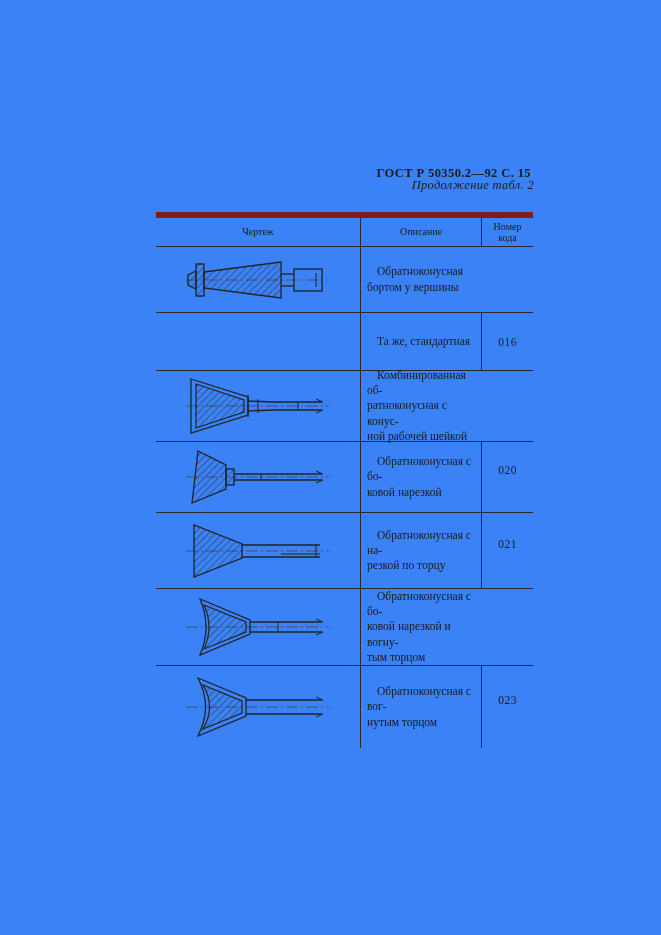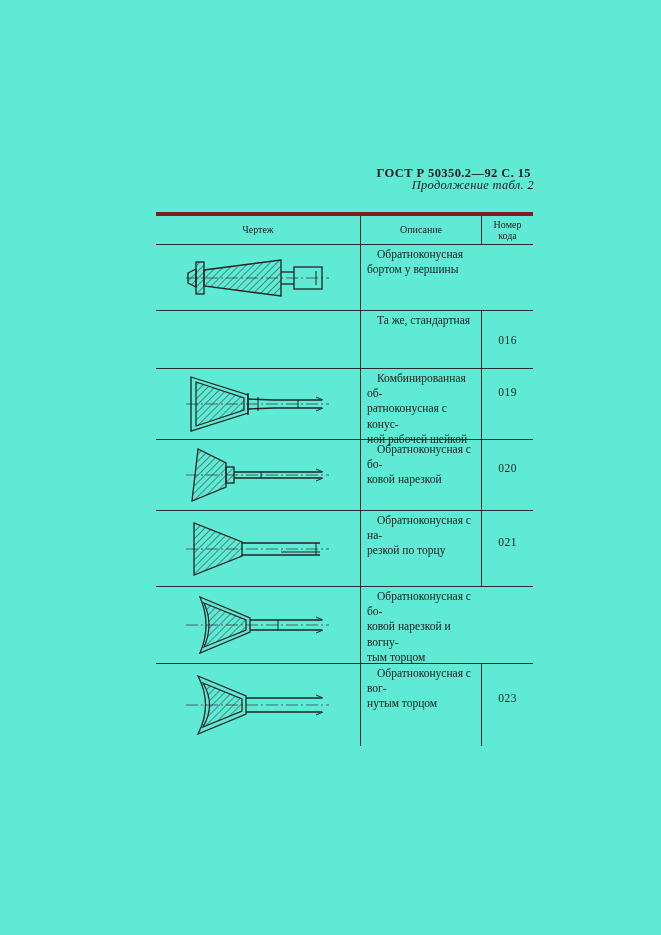"ГОСТ Р 50350.2—92 С. 15" .page { background: #5eead4 -> #3b82f6 }
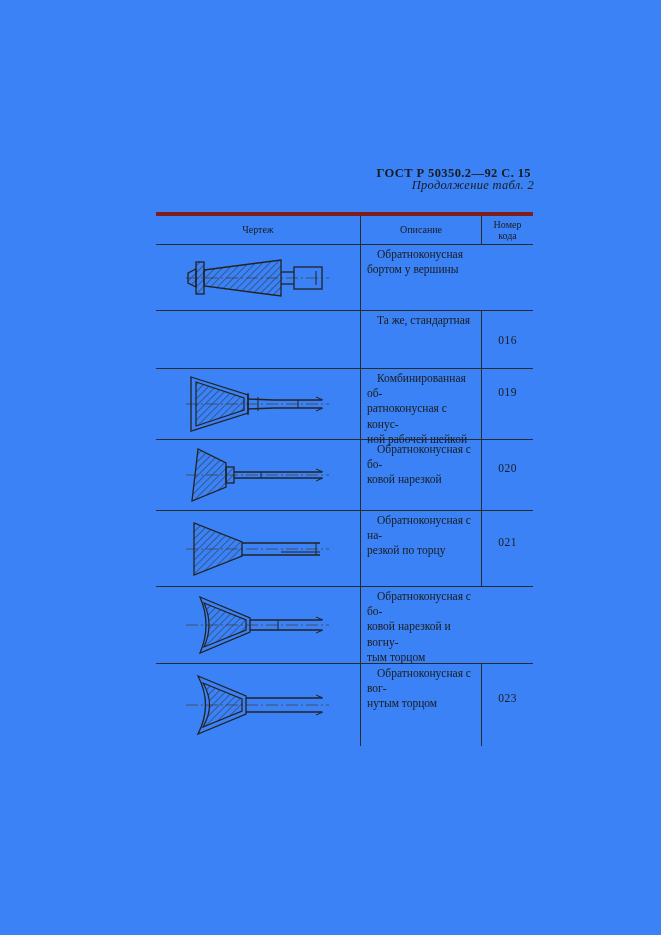"Чертеж" .gost-table { border-top: 4px solid #7f1d1d -> 6px solid #7f1d1d }
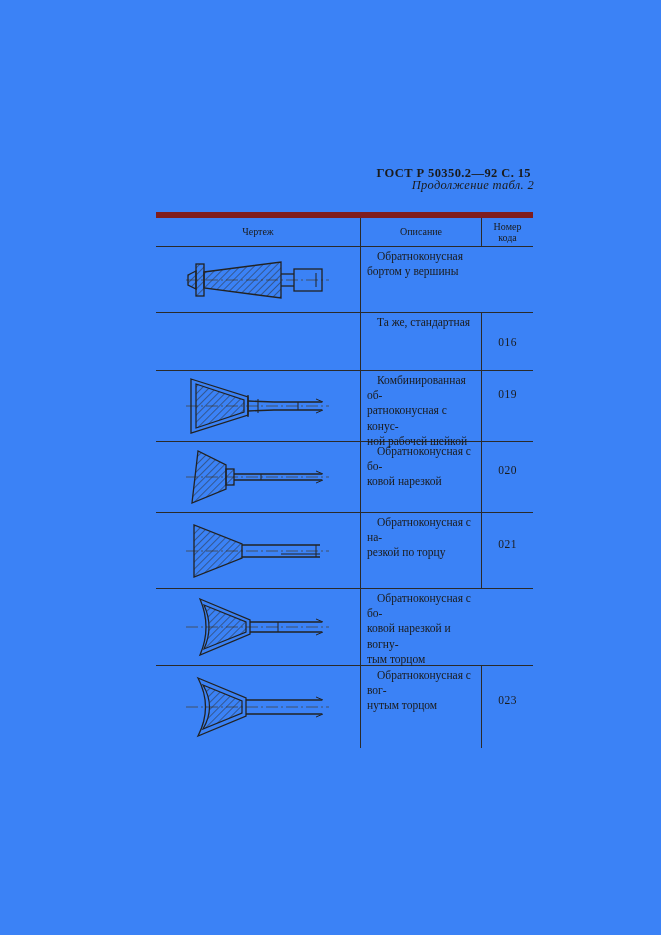"Обратноконусная" .c-desc { align-items: none -> center }
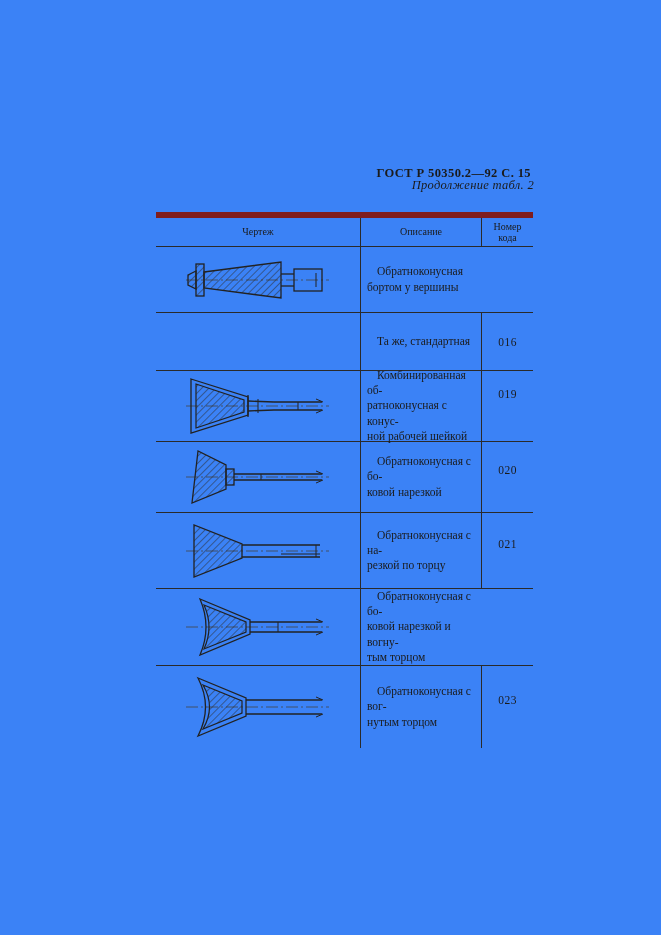"019" div.cell { html: <div> <span>019</span> </div> -> none }
